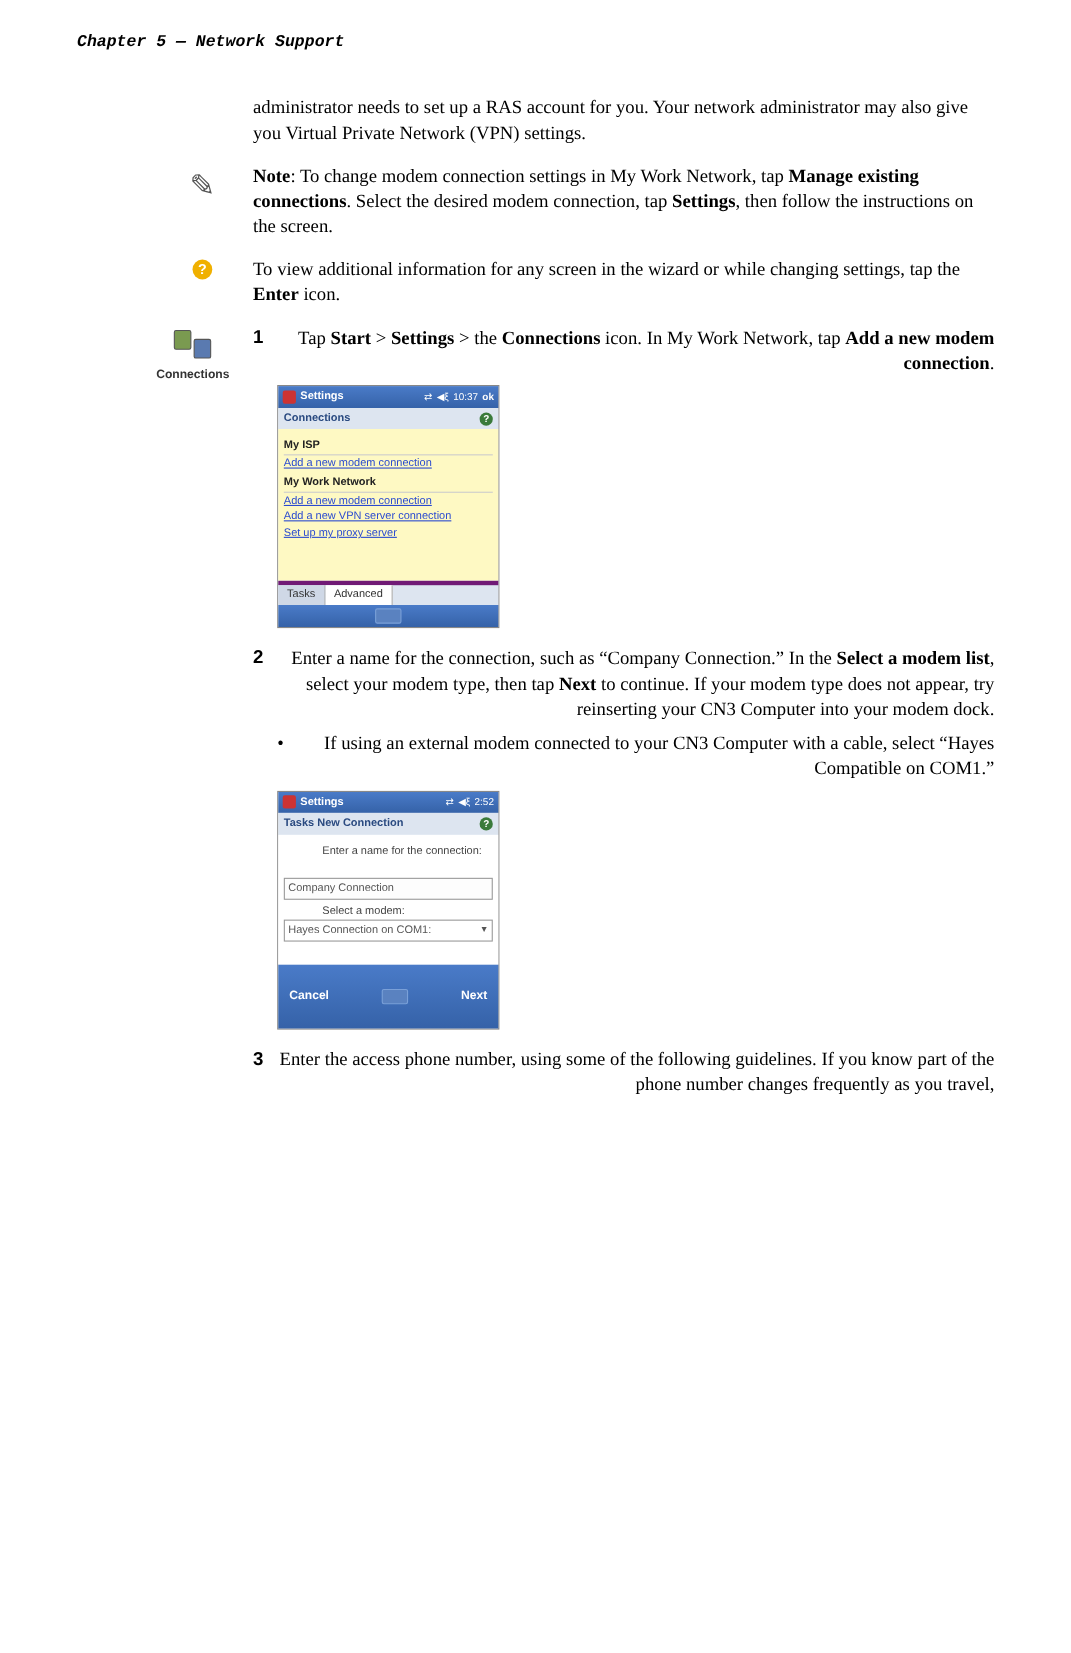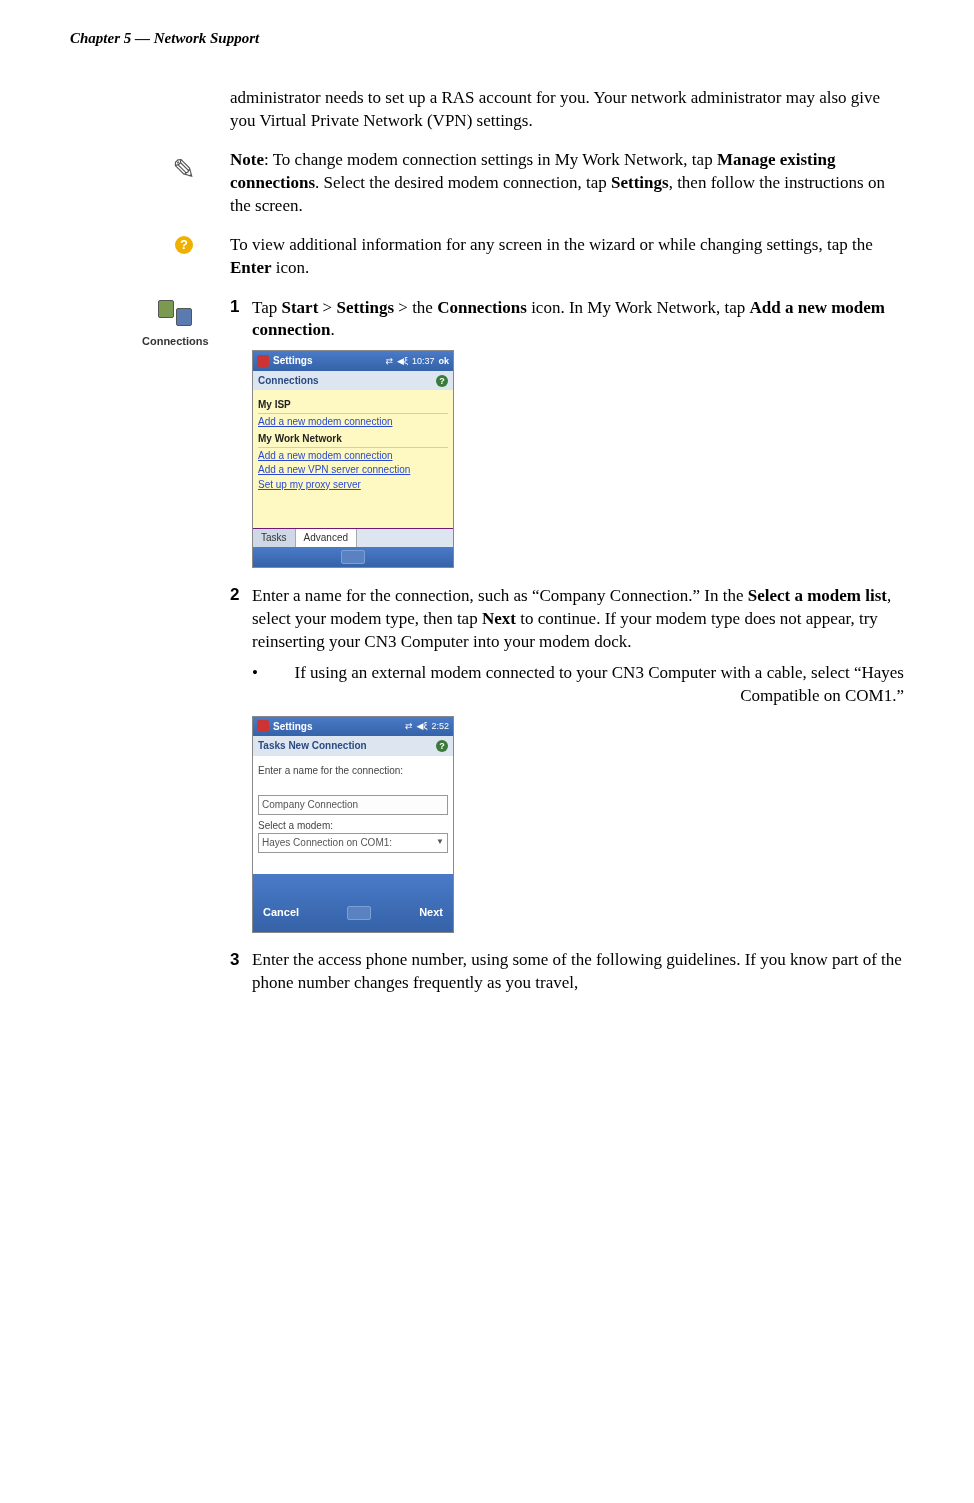"Chapter 5 — Network Support" .header { font-family: Liberation Serif, serif -> Liberation Mono, monospace }
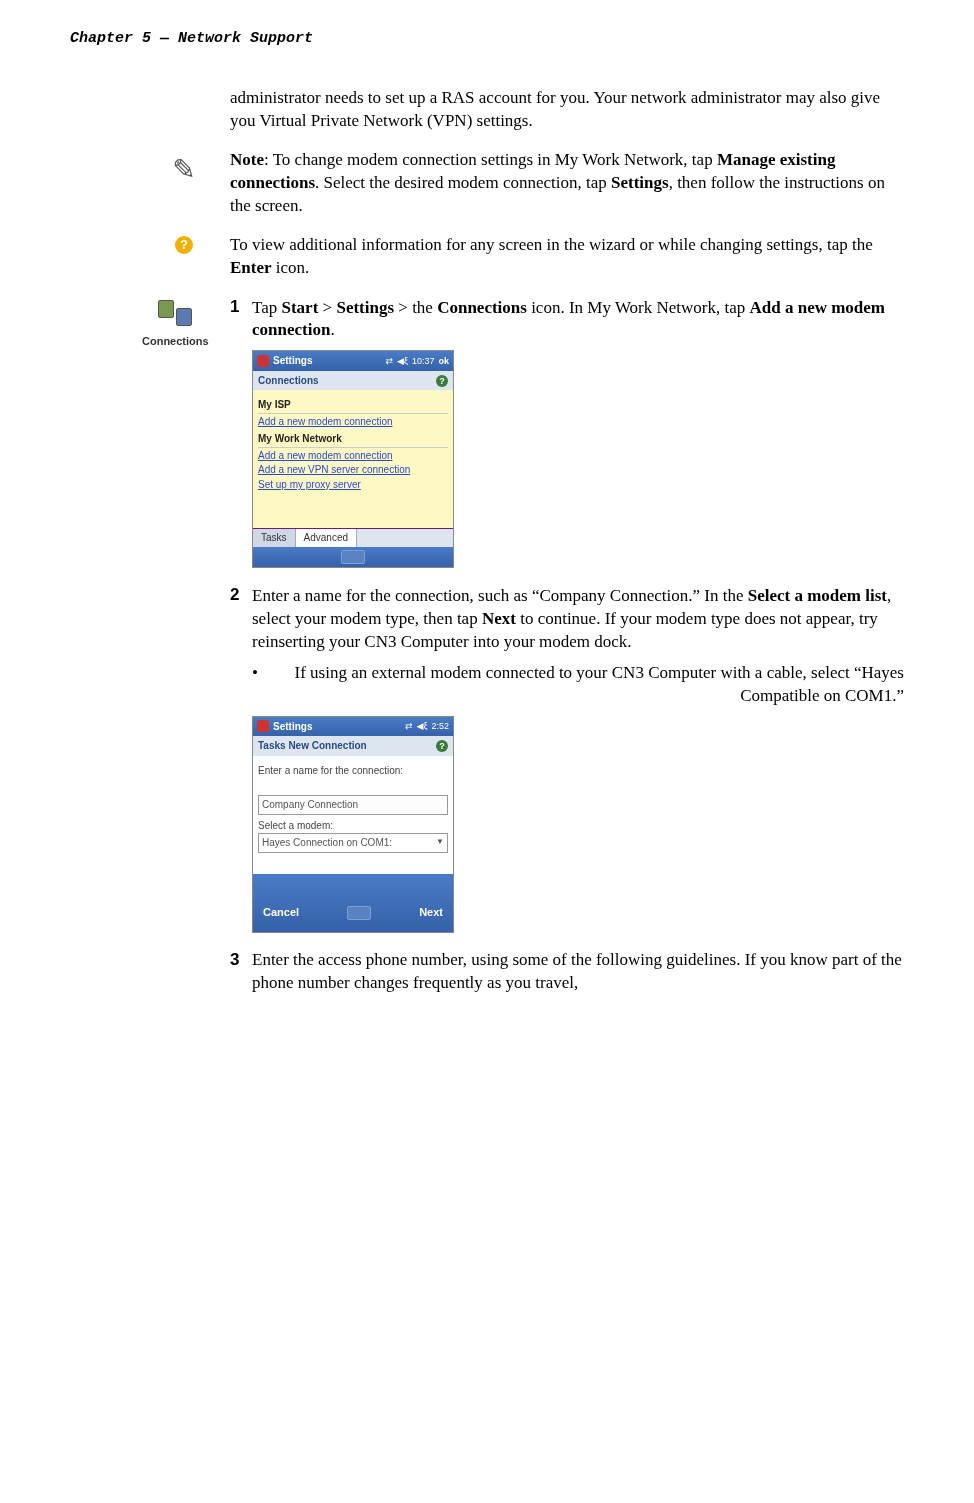"Tap Start > Settings >" .step-text { text-align: none -> right }
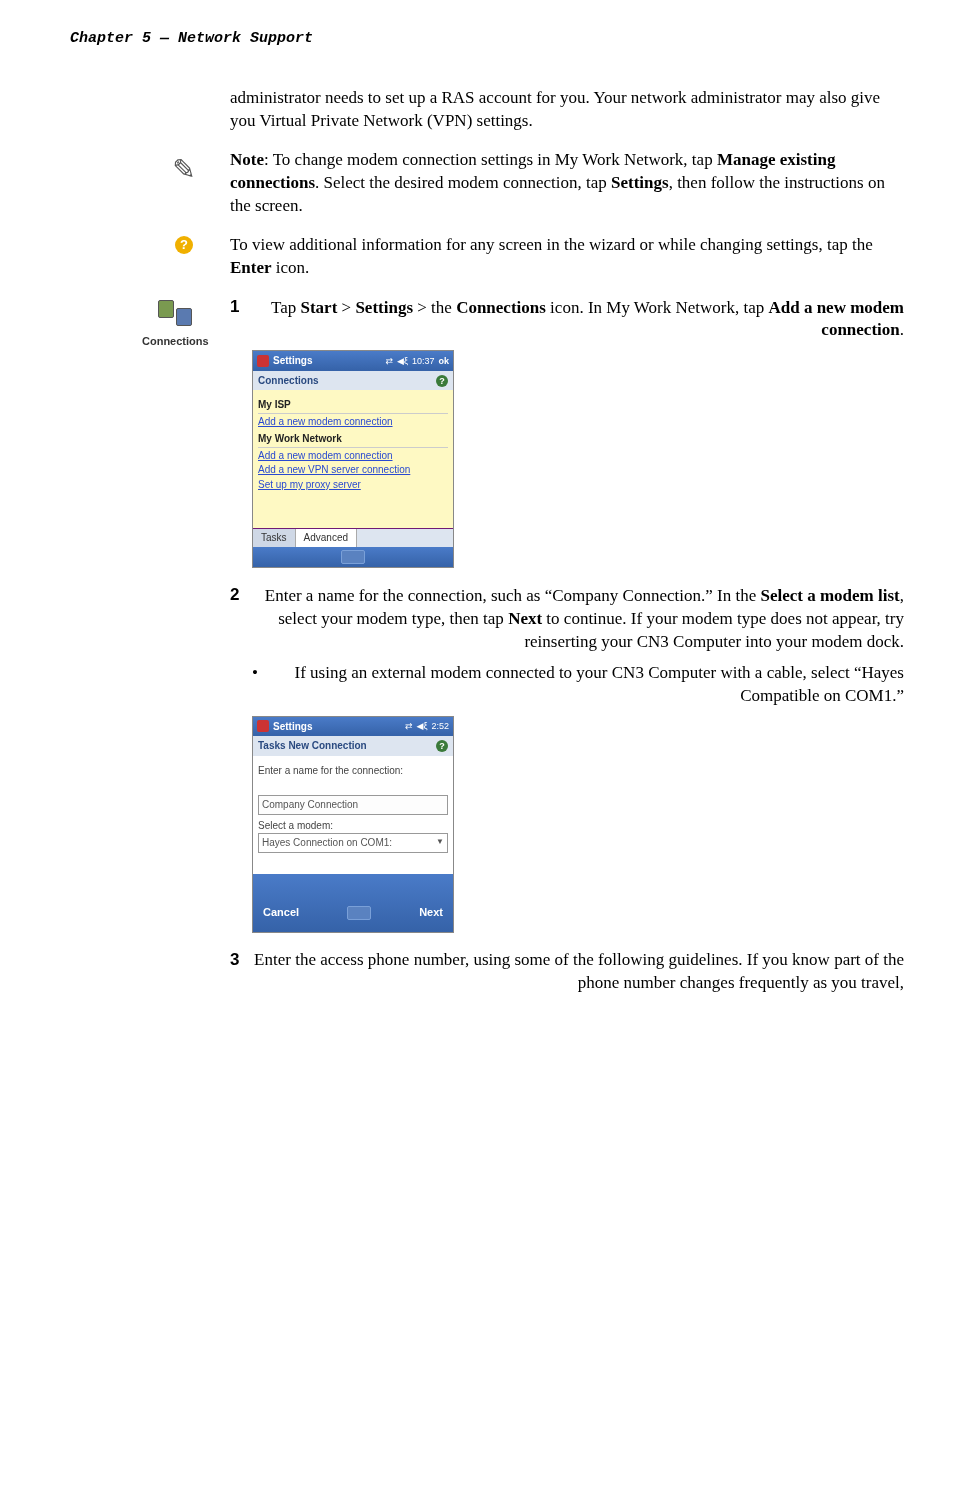"Tasks" .ss-tabs { border-top: 1px solid #701a75 -> 4px solid #701a75 }
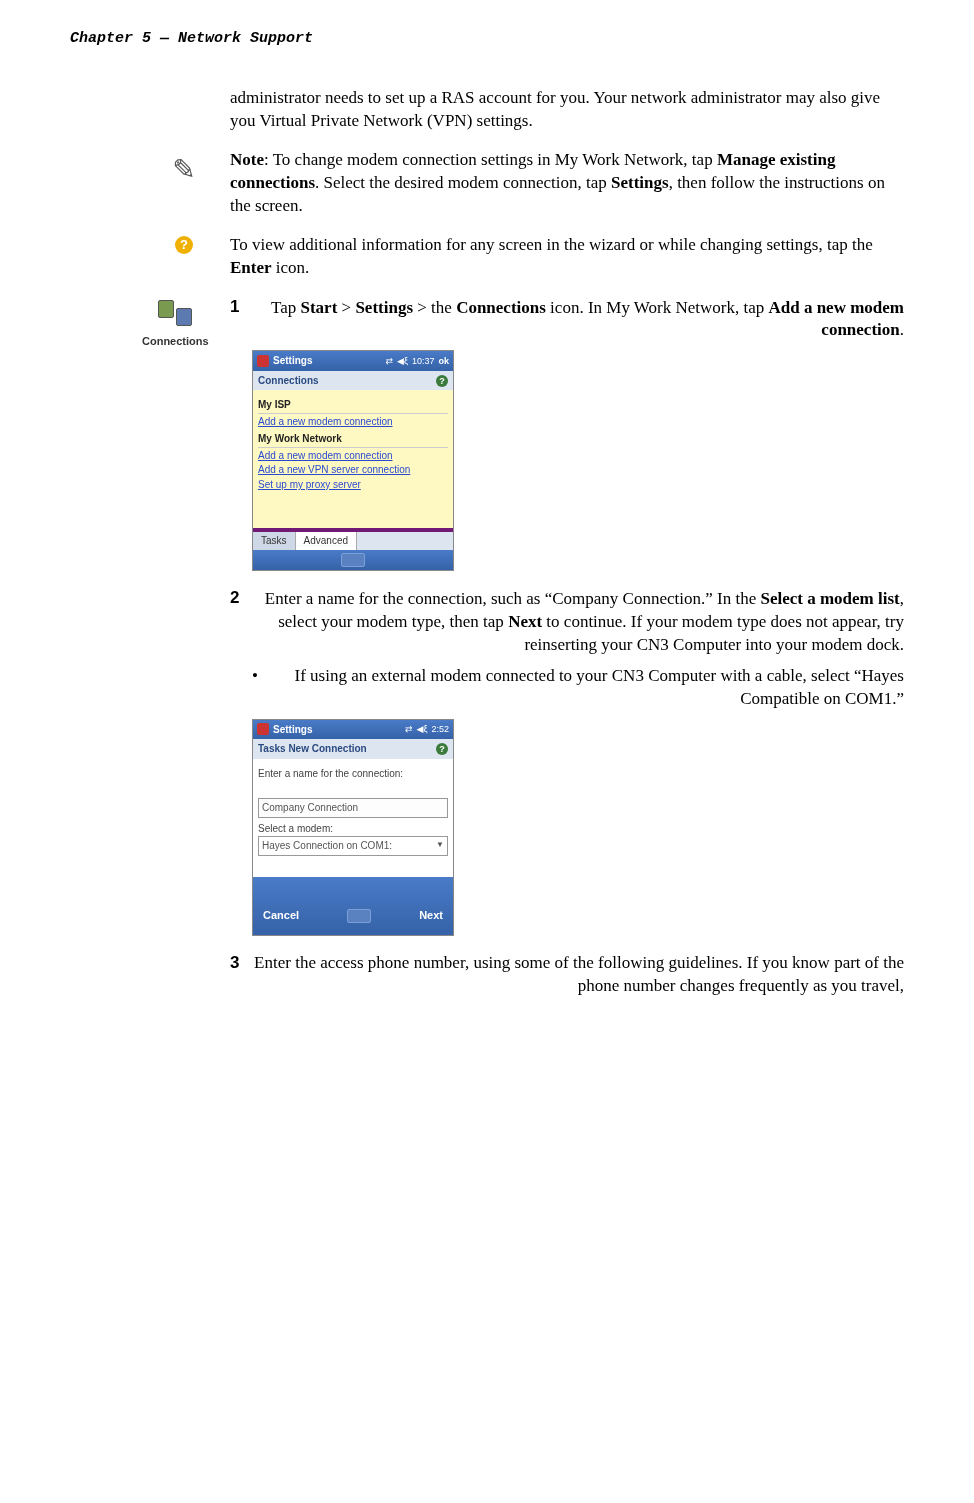"Enter a name for the connection:" .ss-label { margin-left: none -> 35px }
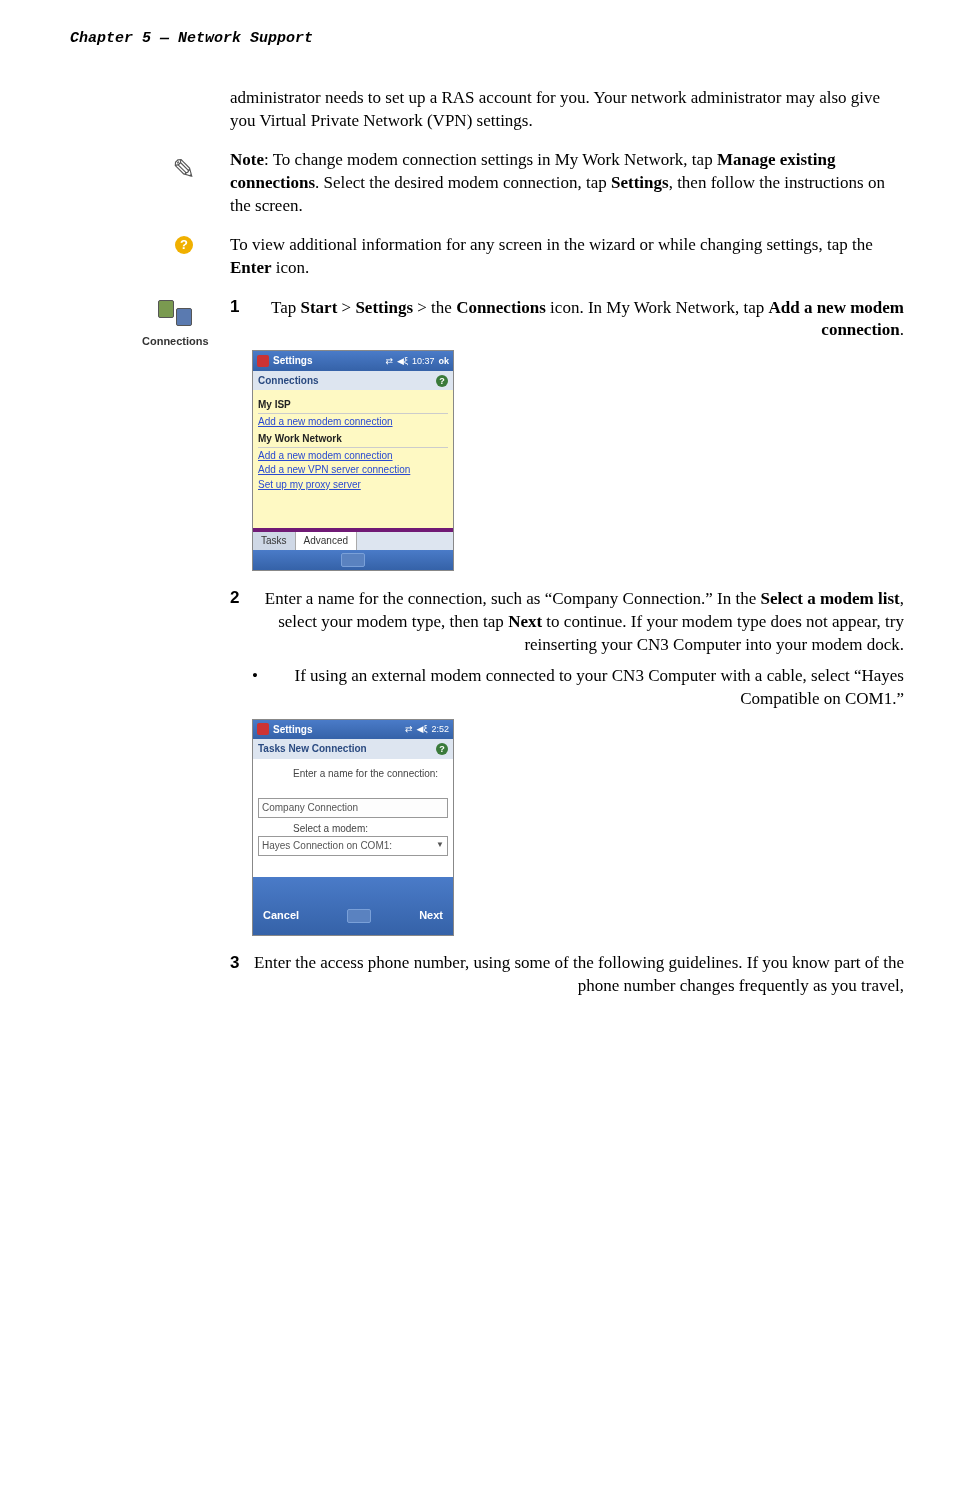"Cancel" .ss-bottombar2 { align-items: flex-end -> center }
